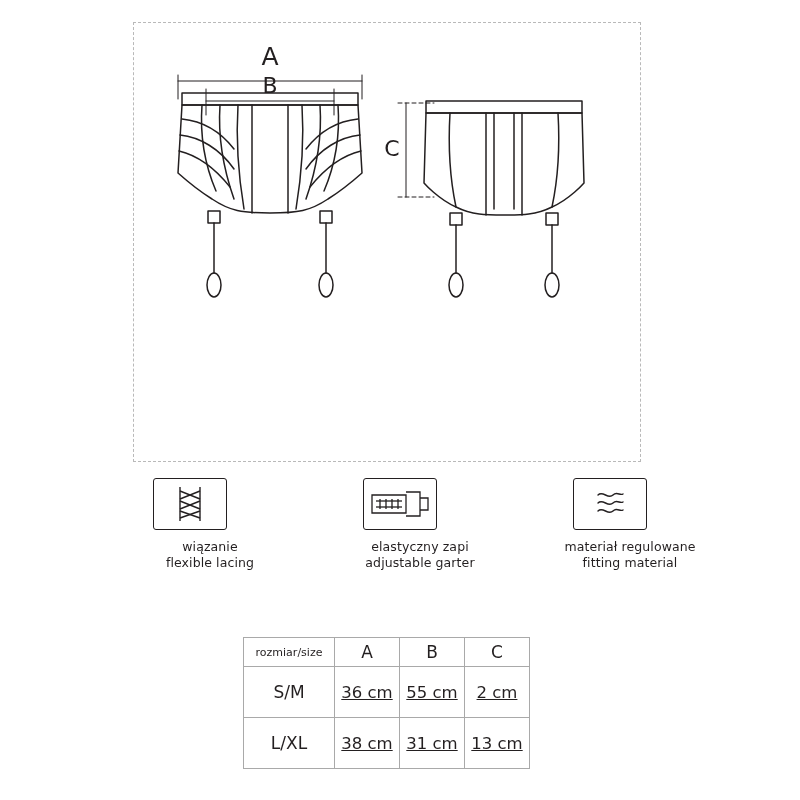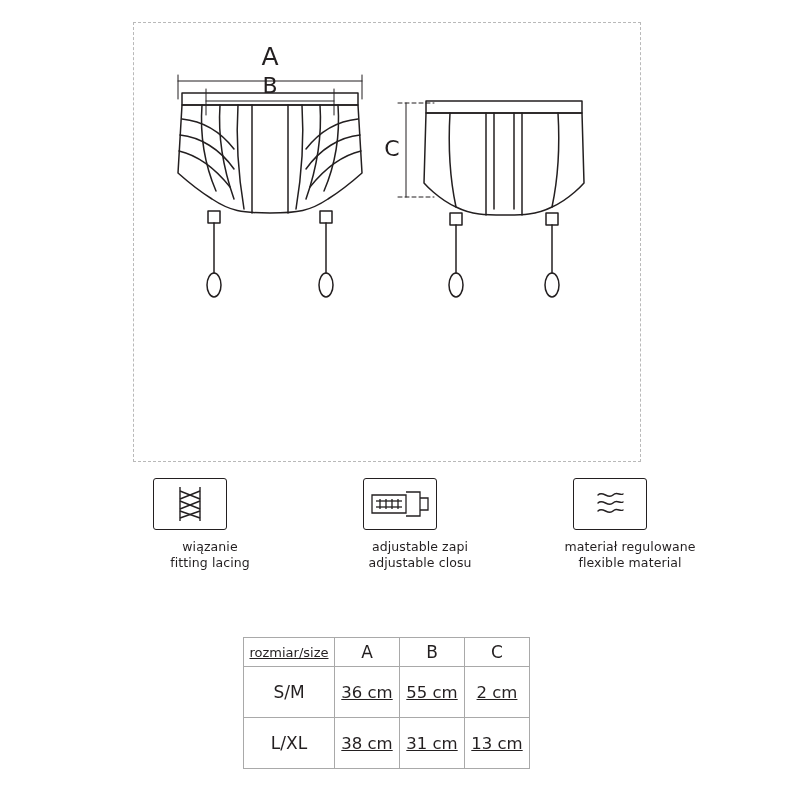"adjustable zapi" span.ln { text: adjustable -> elastyczny }
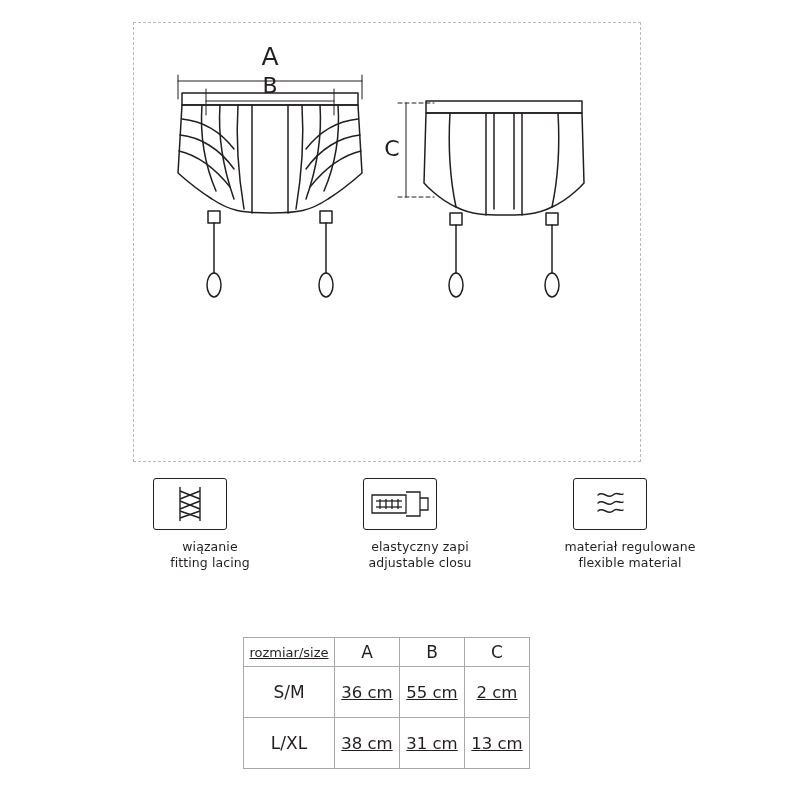"fitting lacing" span.ln { text: fitting -> flexible }
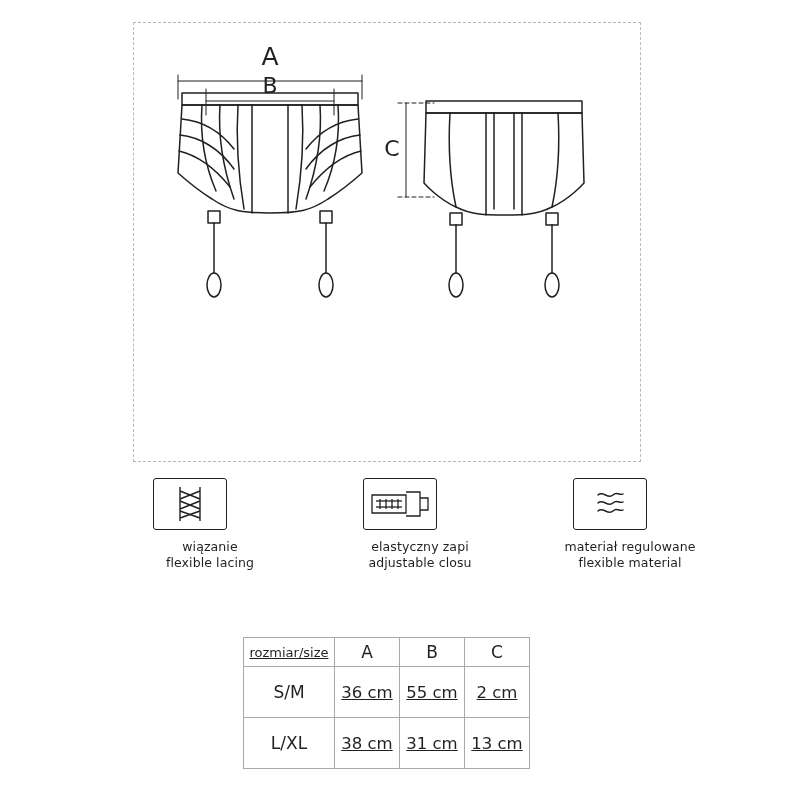"adjustable closu" span.ln { text: closu -> garter }
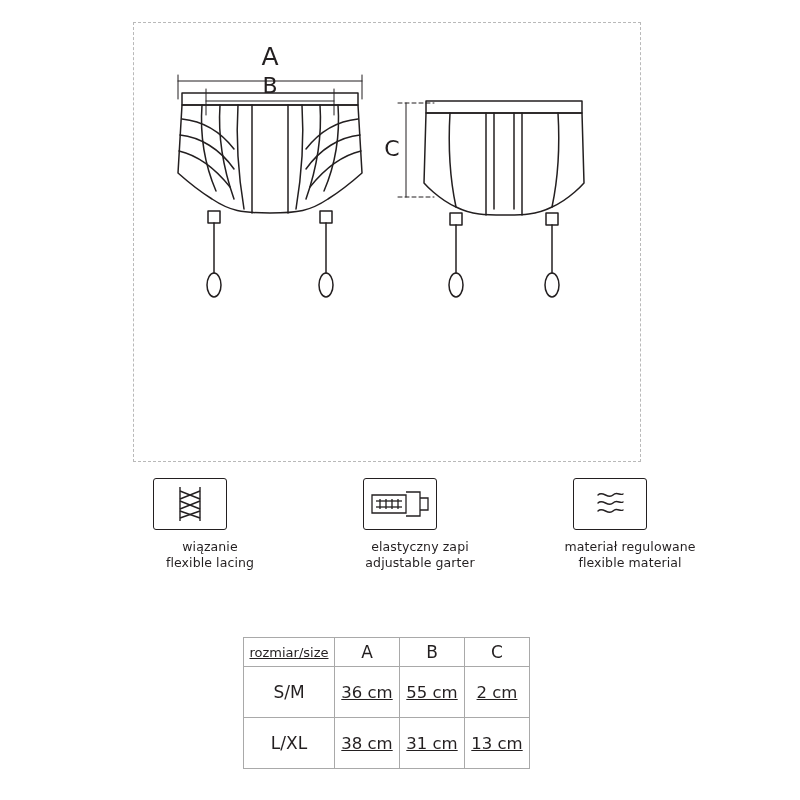"flexible material" span.ln { text: flexible -> fitting }
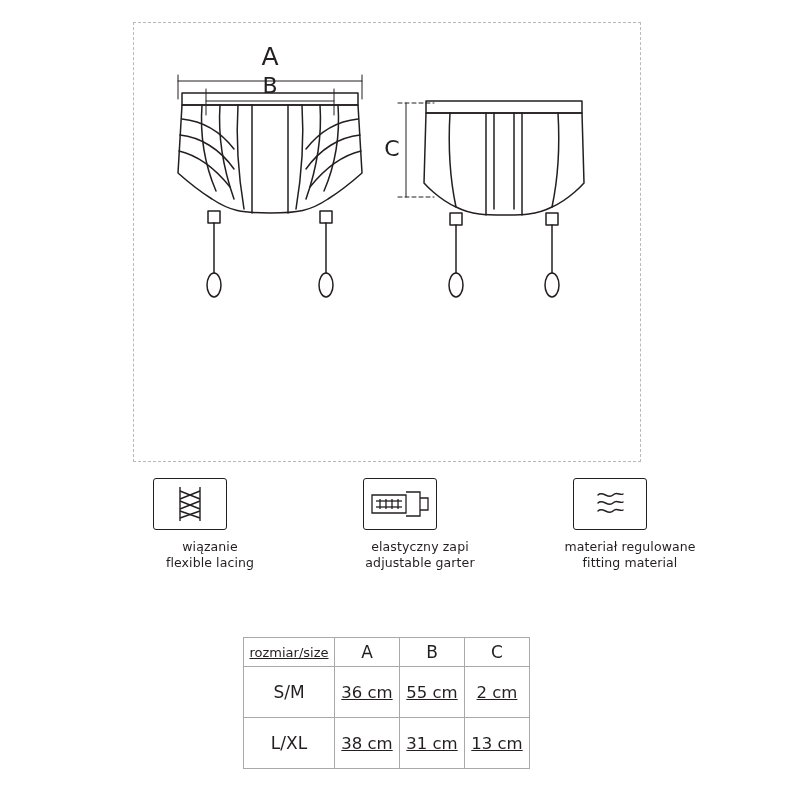"rozmiar/size" .size-table .hdr-label { font-size: 13px -> 11px; text-decoration: underline -> none }
